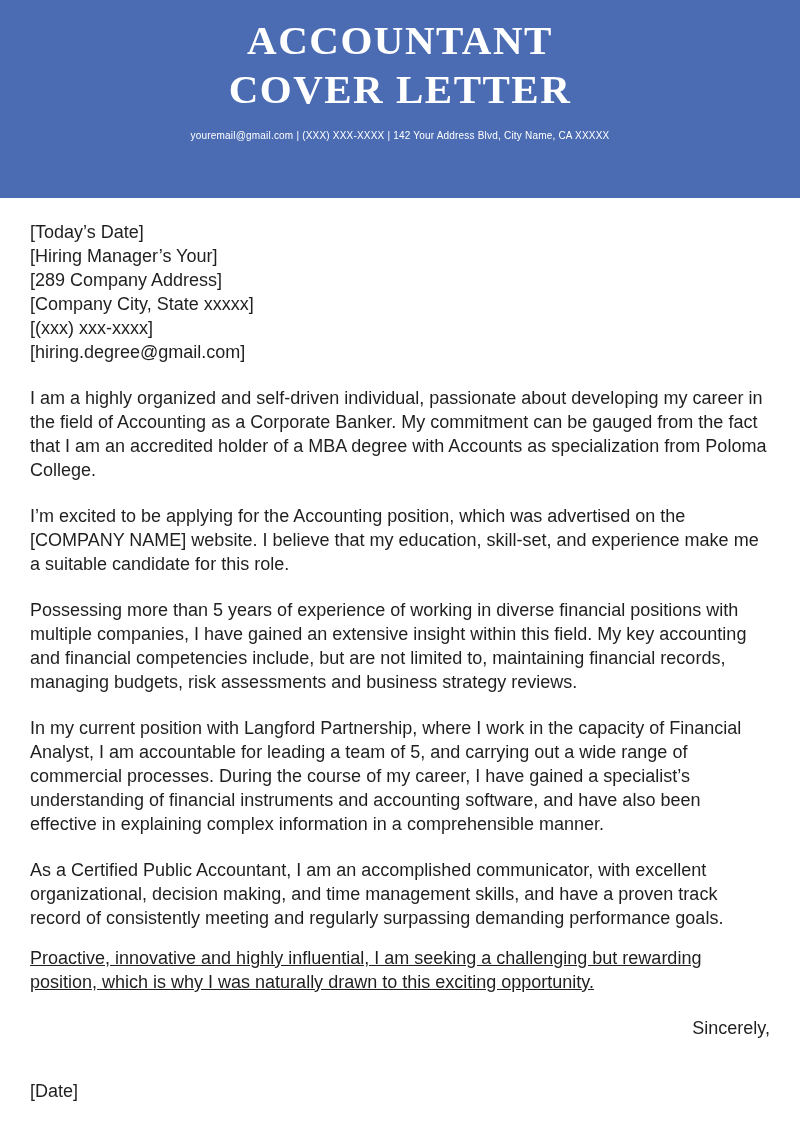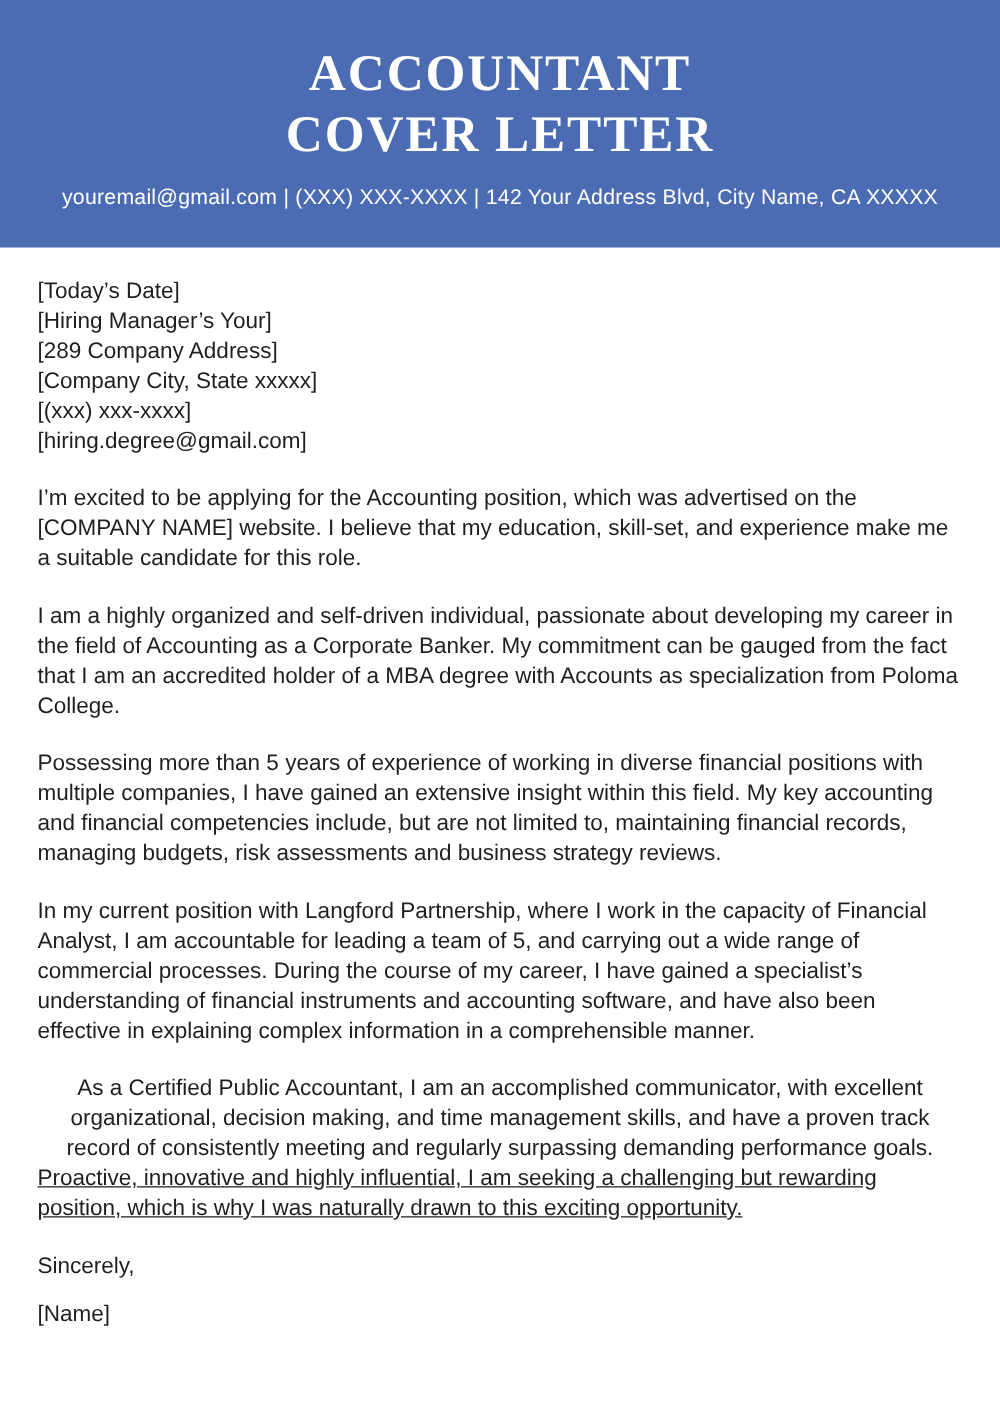"ACCOUNTANT" .header { padding-top: 34px -> 16px }
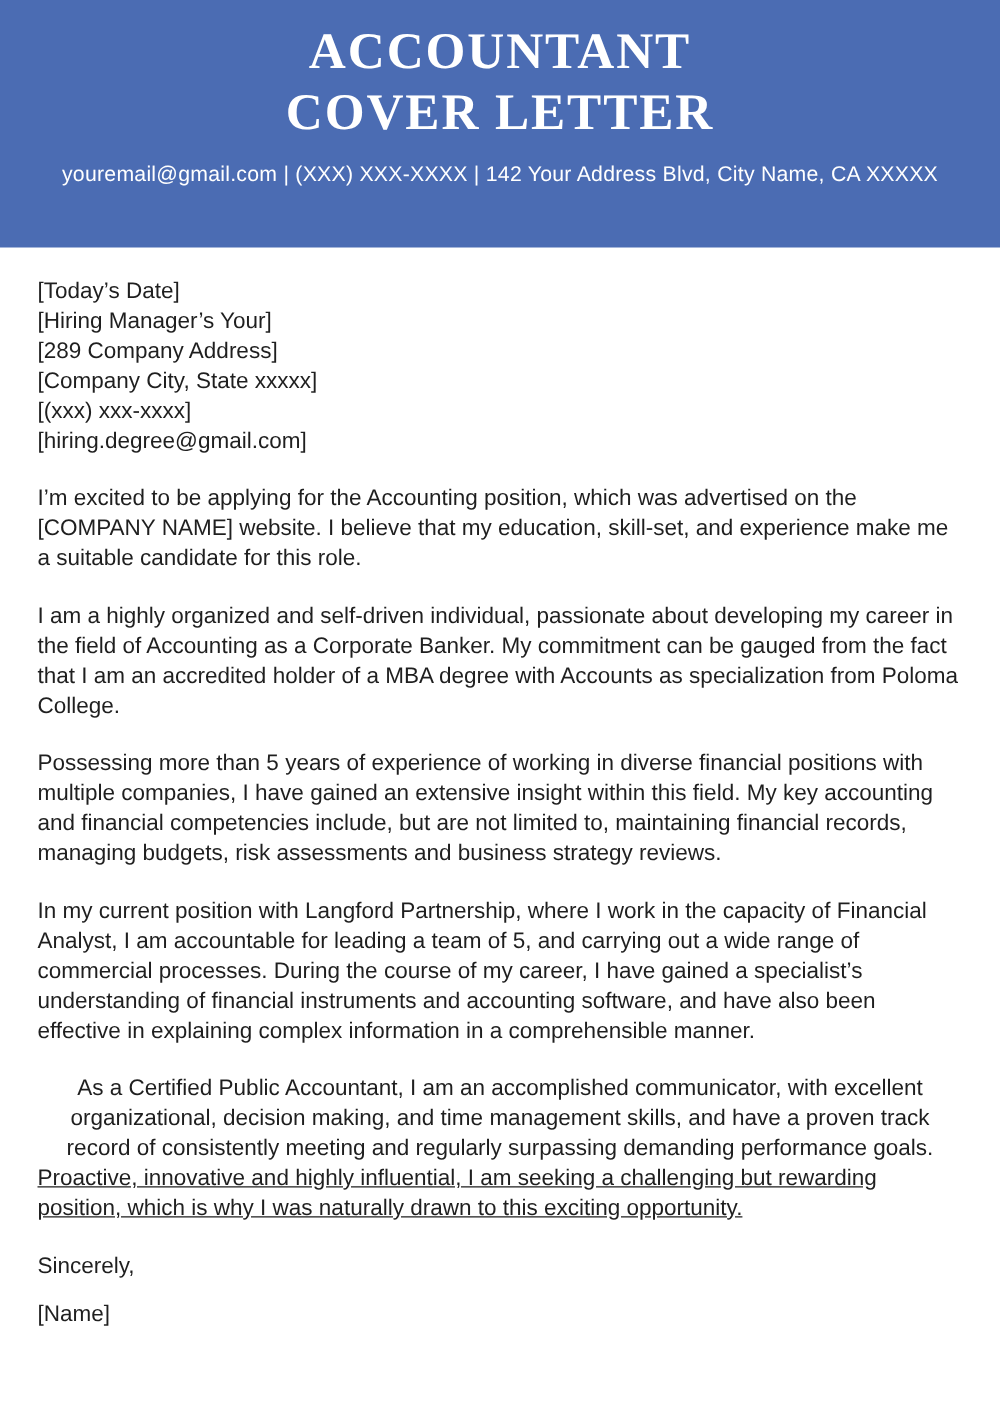"youremail@gmail.com | (XXX) XXX-XXXX |" .contact { font-size: 17px -> 10px }
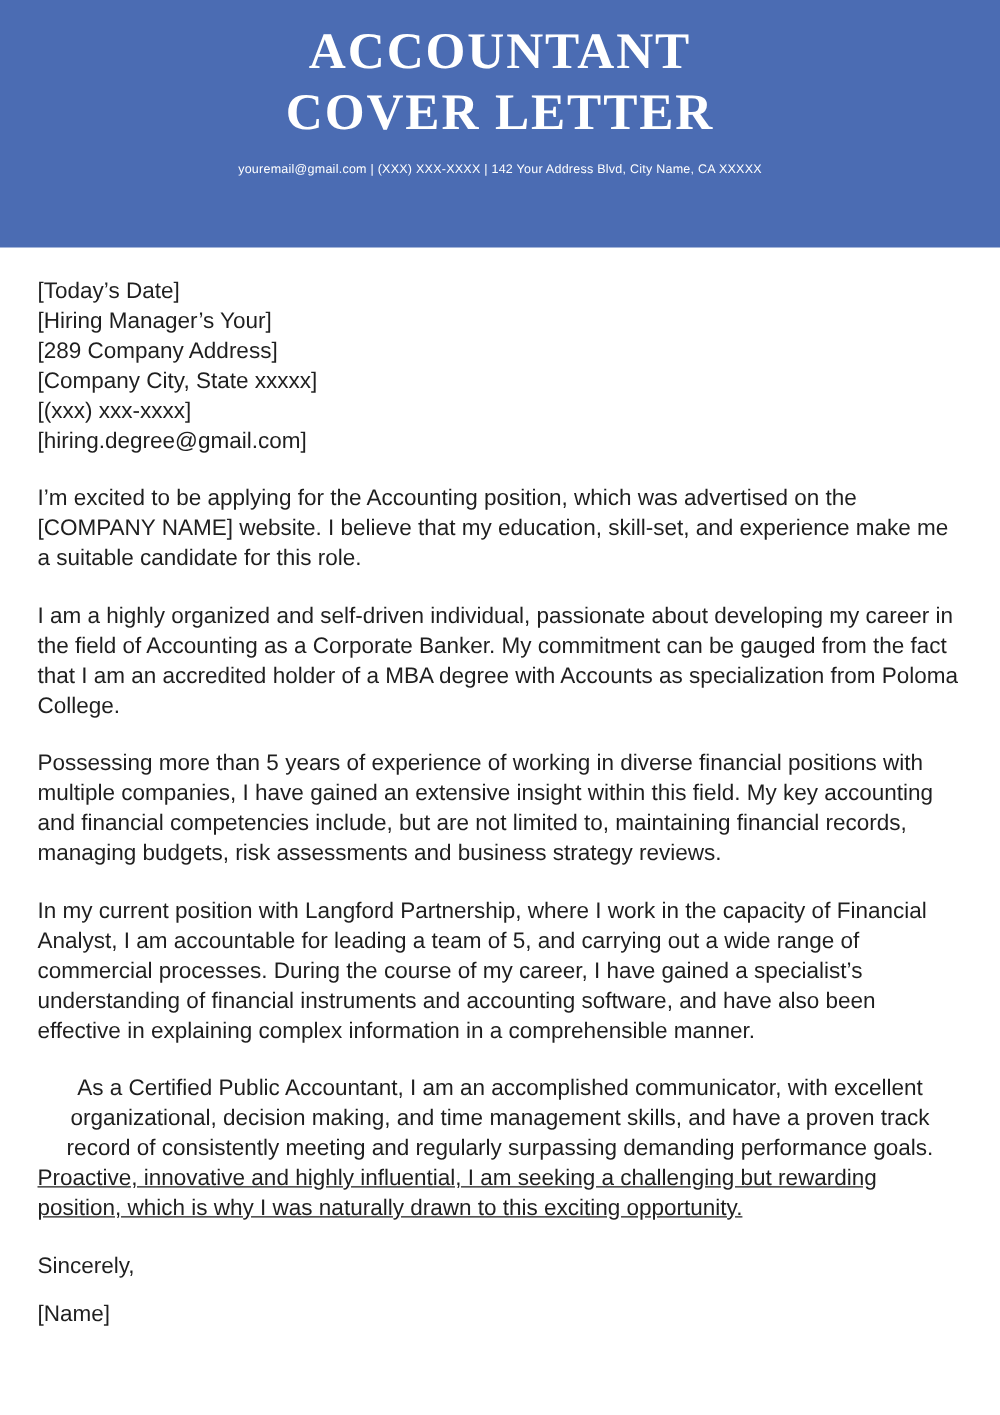"I’m excited to be applying" p.para { order: before "I am a highly organized" -> after "I am a highly organized" }
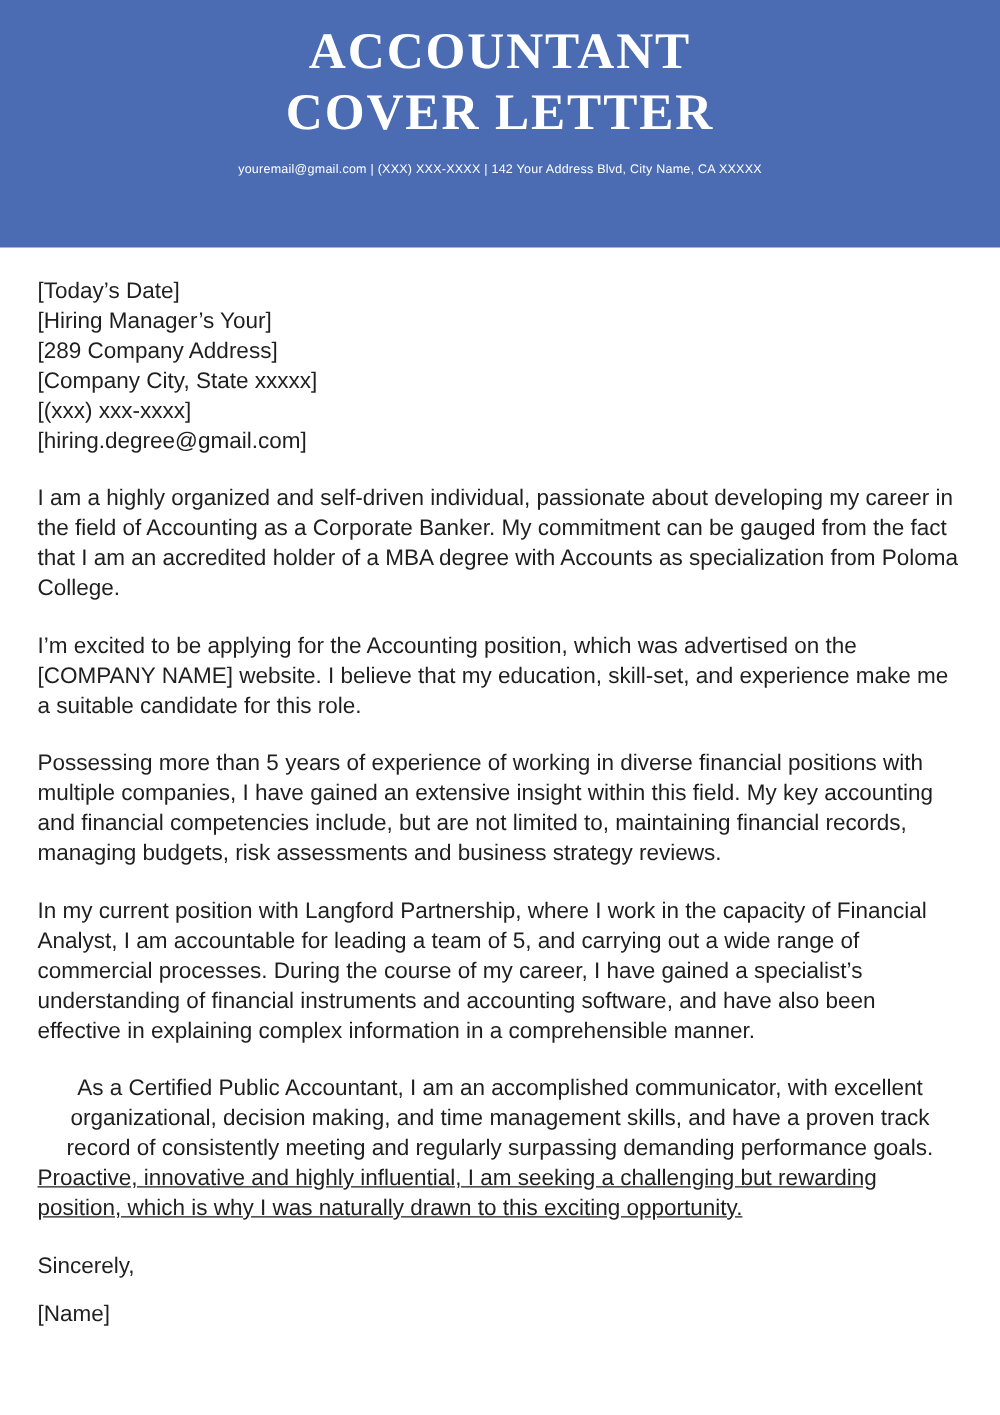"As a Certified Public Accountant," .para.joined-bottom { margin-bottom: 0 -> 16px; text-align: center -> none }
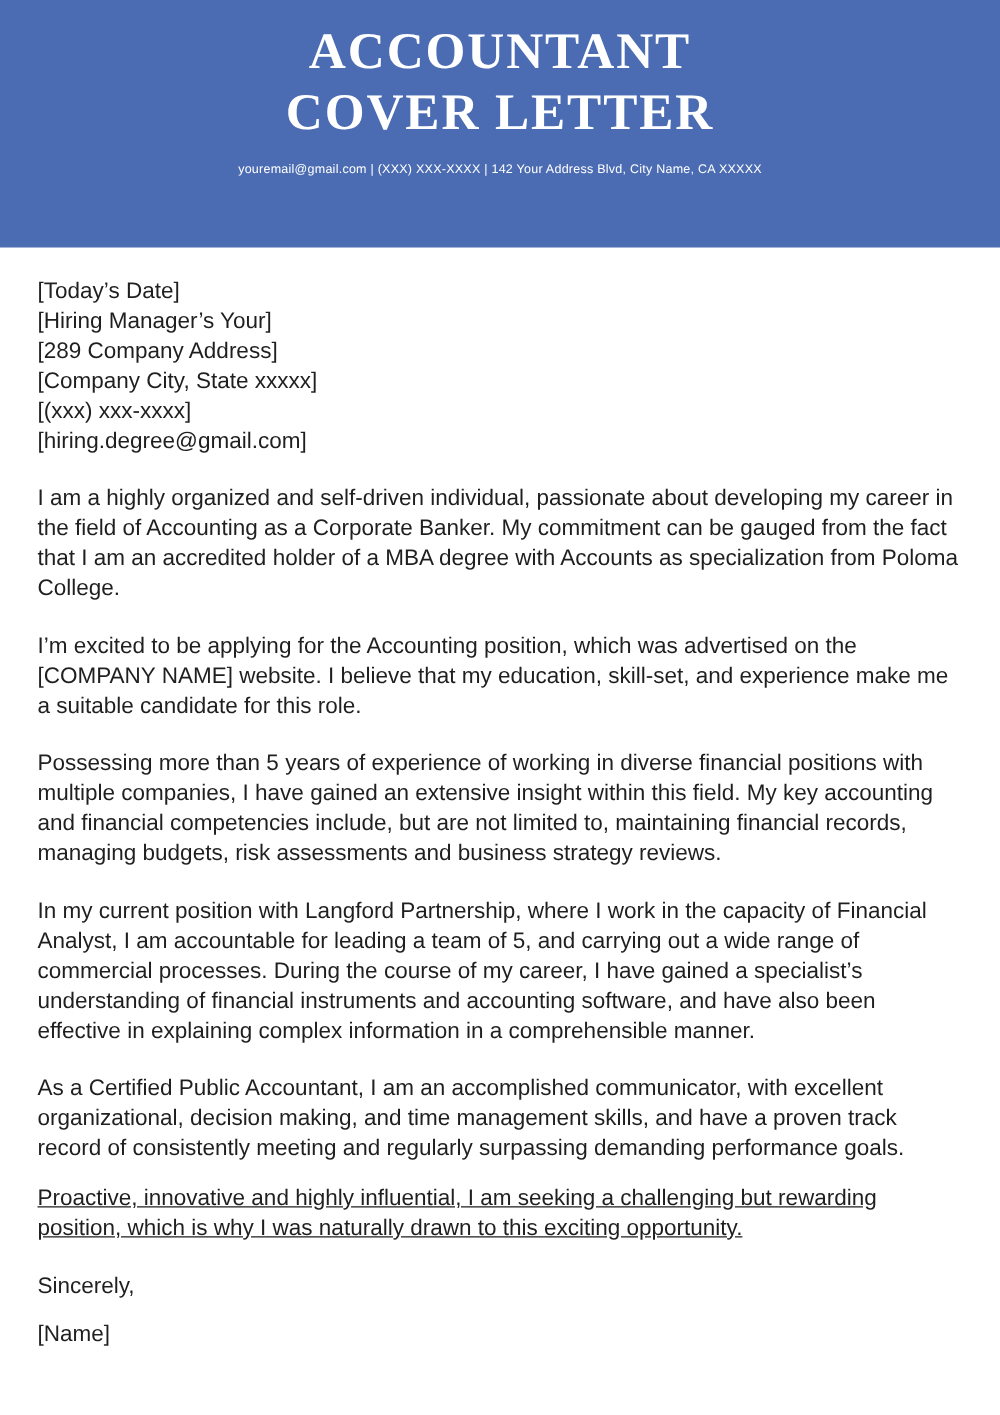"Sincerely," .closing { margin-bottom: 15px -> 39px; text-align: none -> right }
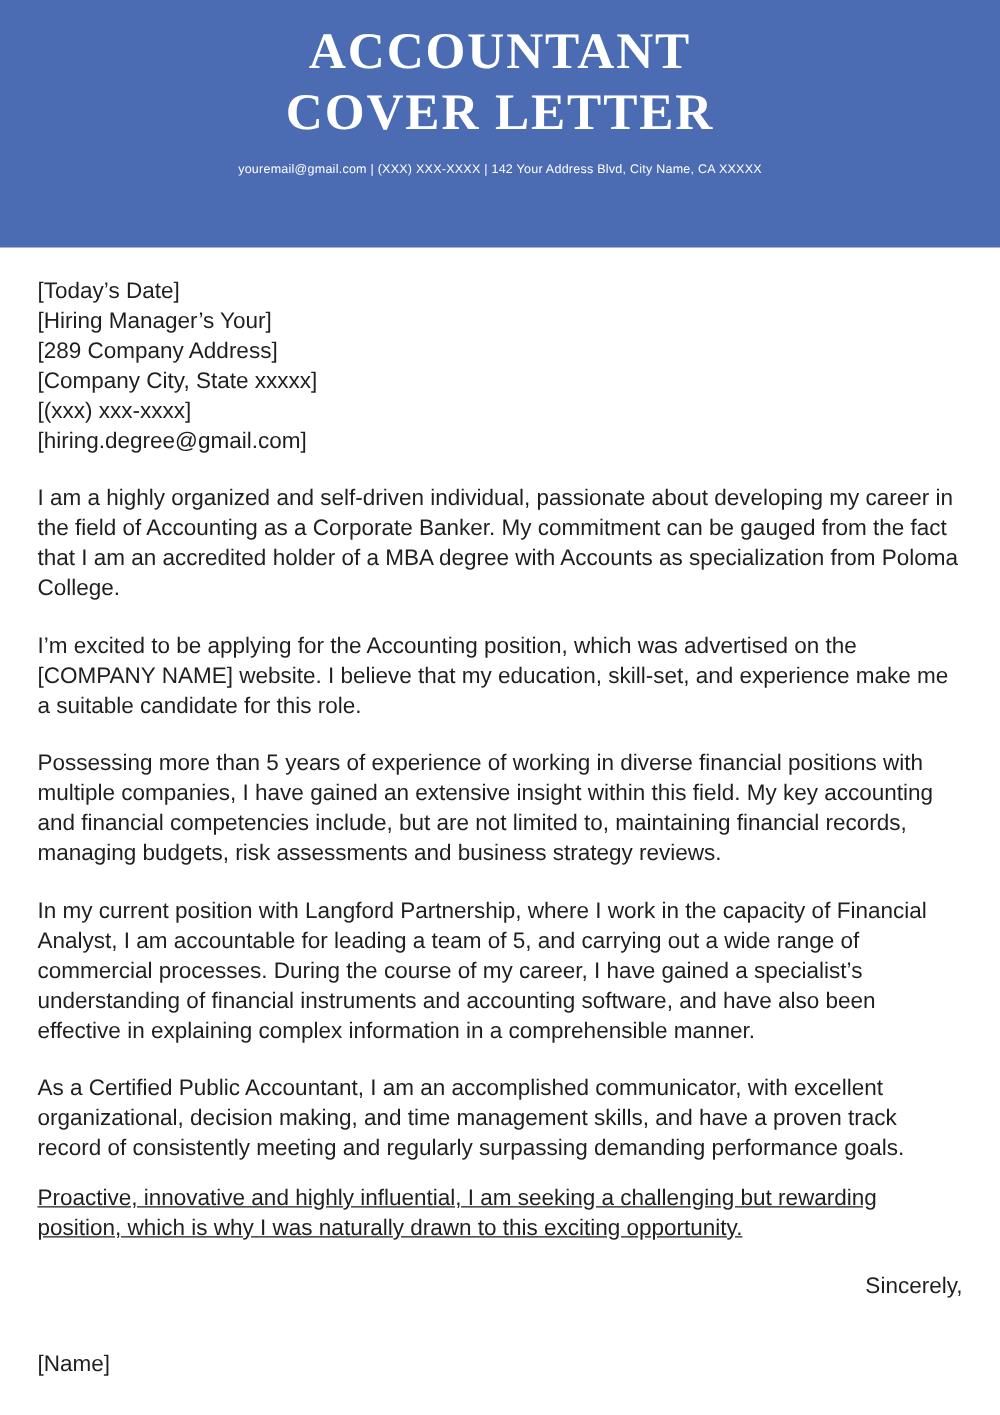"[Name]" p.line { text: Name -> Date }
